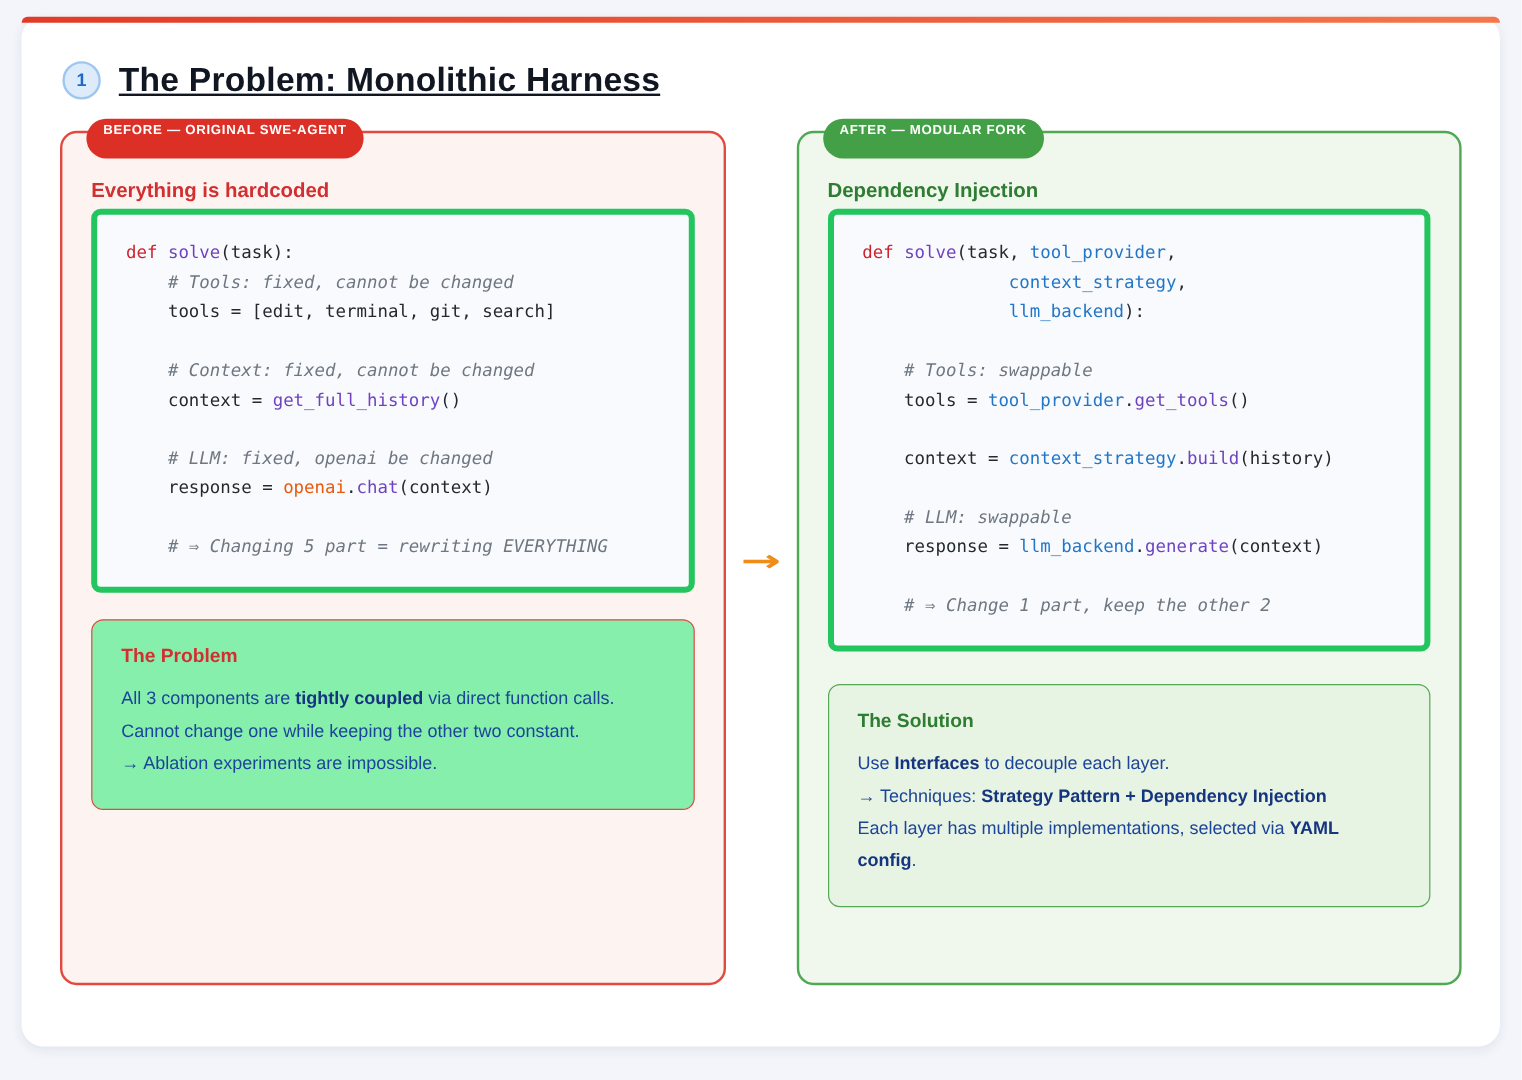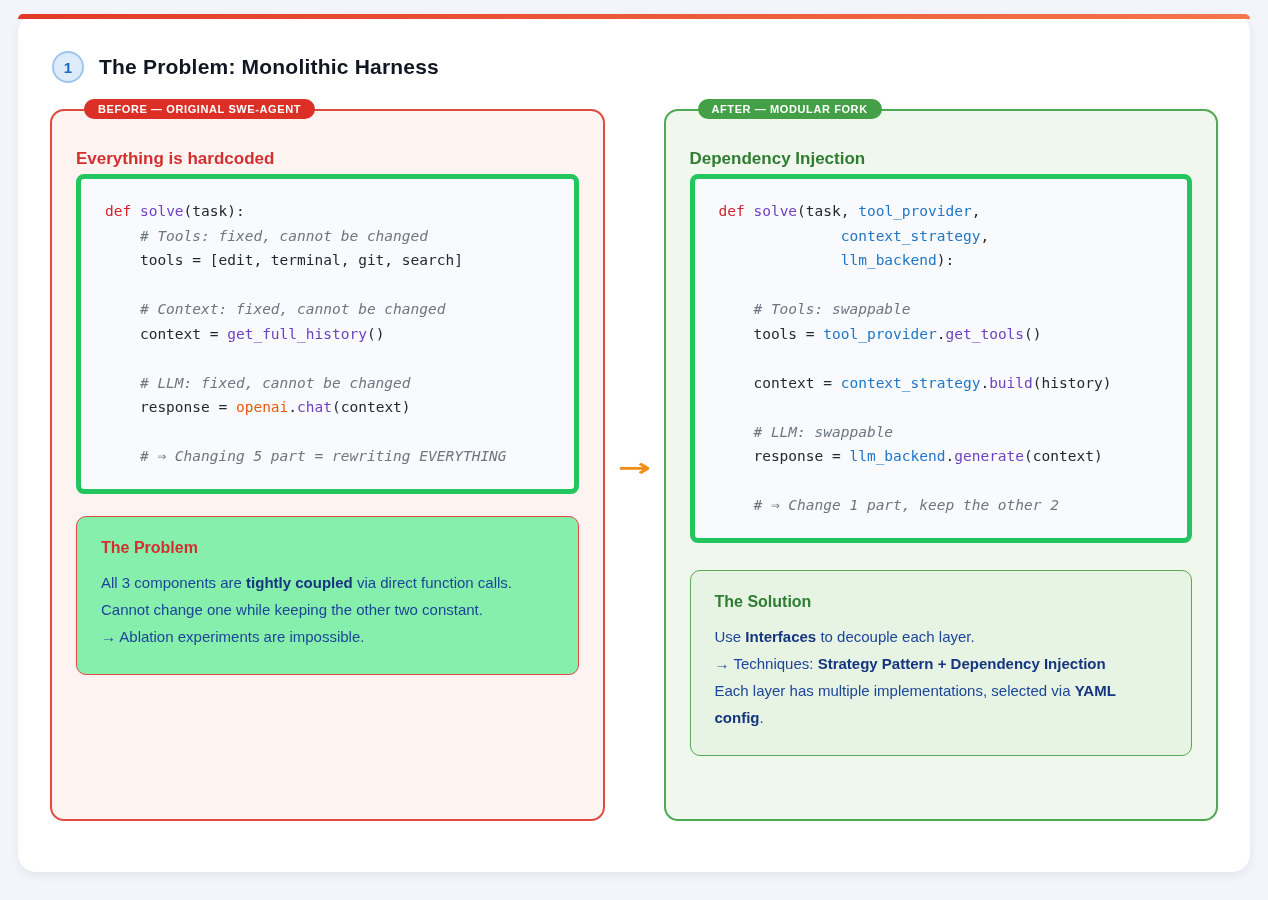"The Problem: Monolithic Harness" .page-title { font-size: 21px -> 28px; text-decoration: none -> underline }
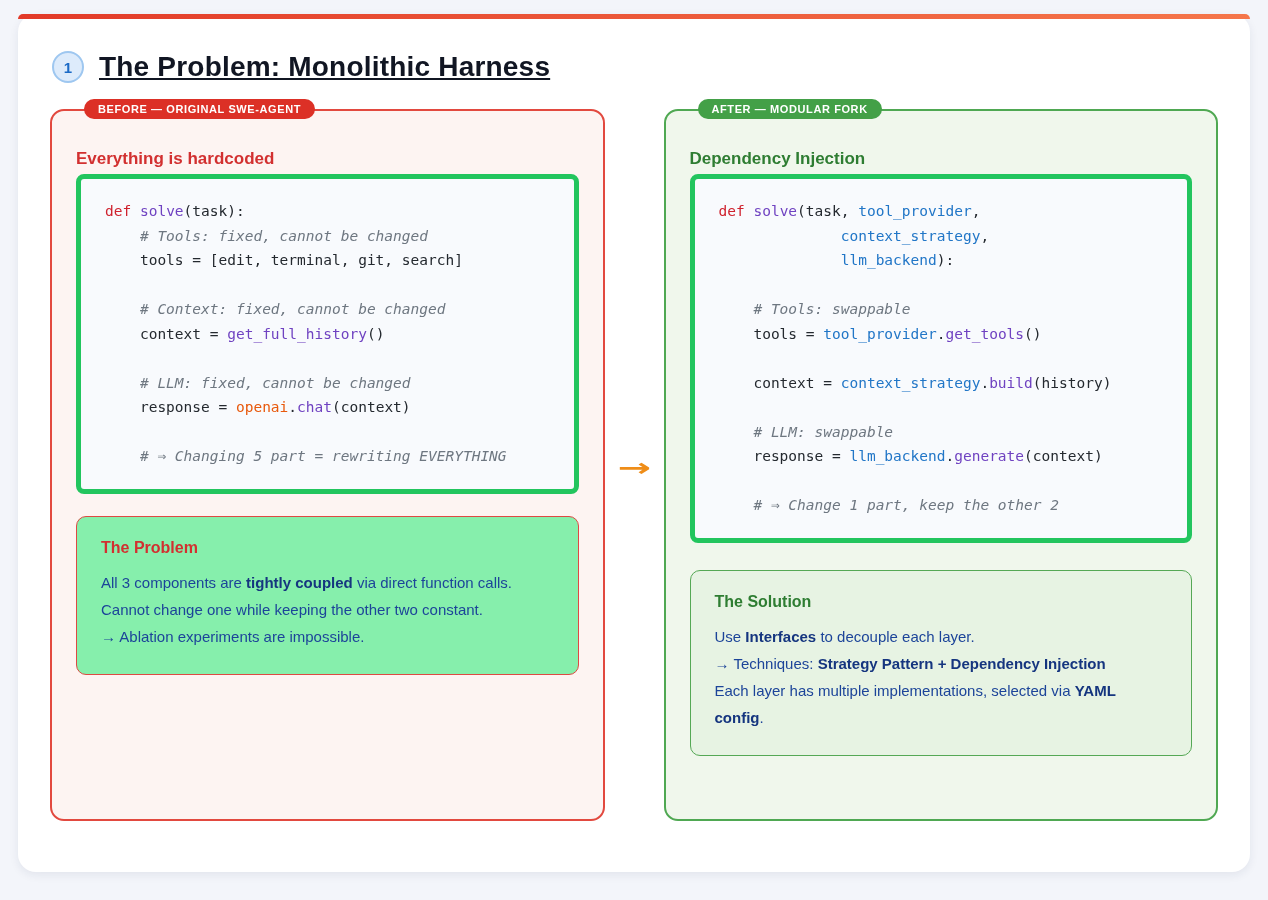"BEFORE — ORIGINAL SWE-AGENT" .badge { left: 32px -> 20px; padding: 4px 14px 4px -> 4px 14px 17px }
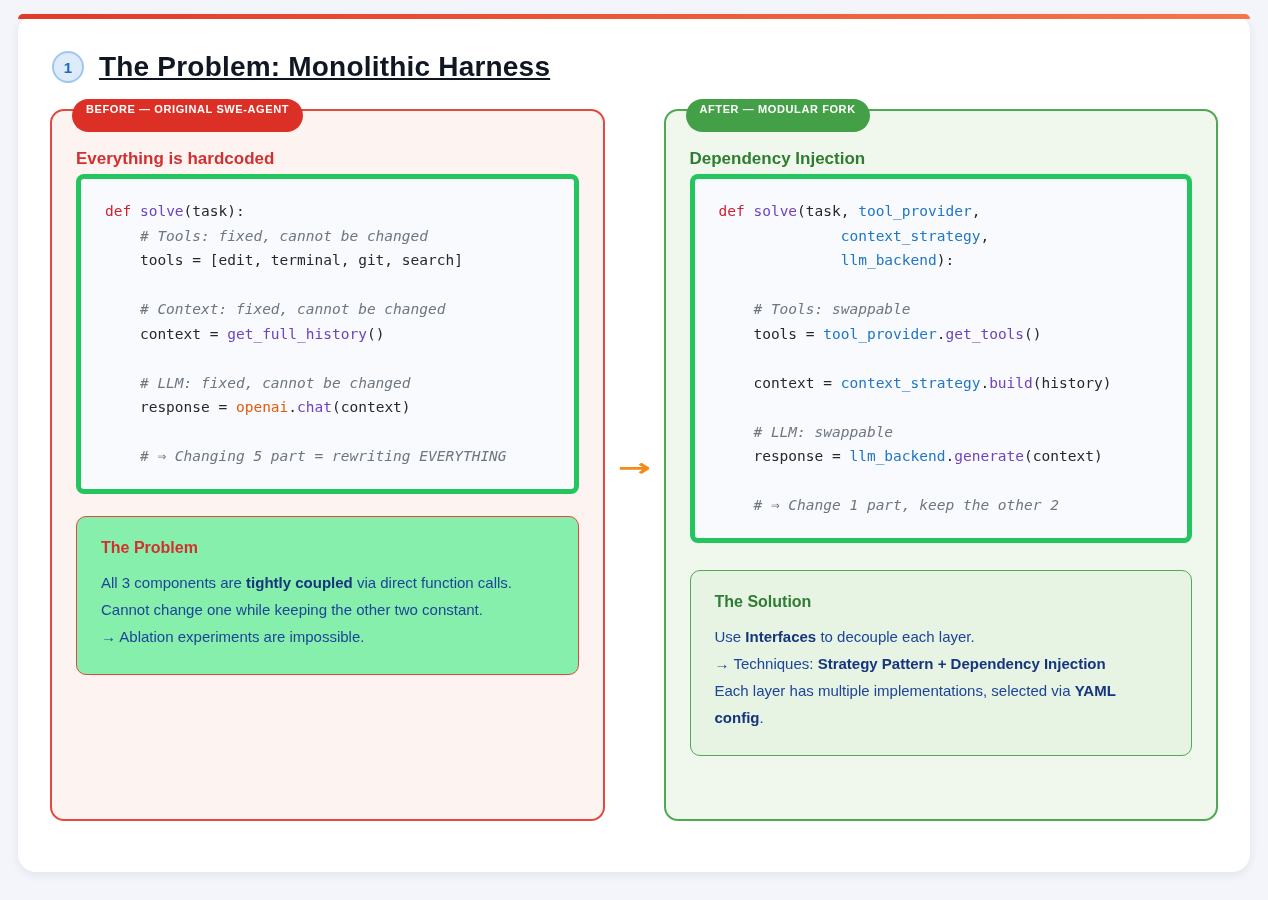"# LLM: fixed, cannot be" span.tok-cm { text: cannot -> openai }
